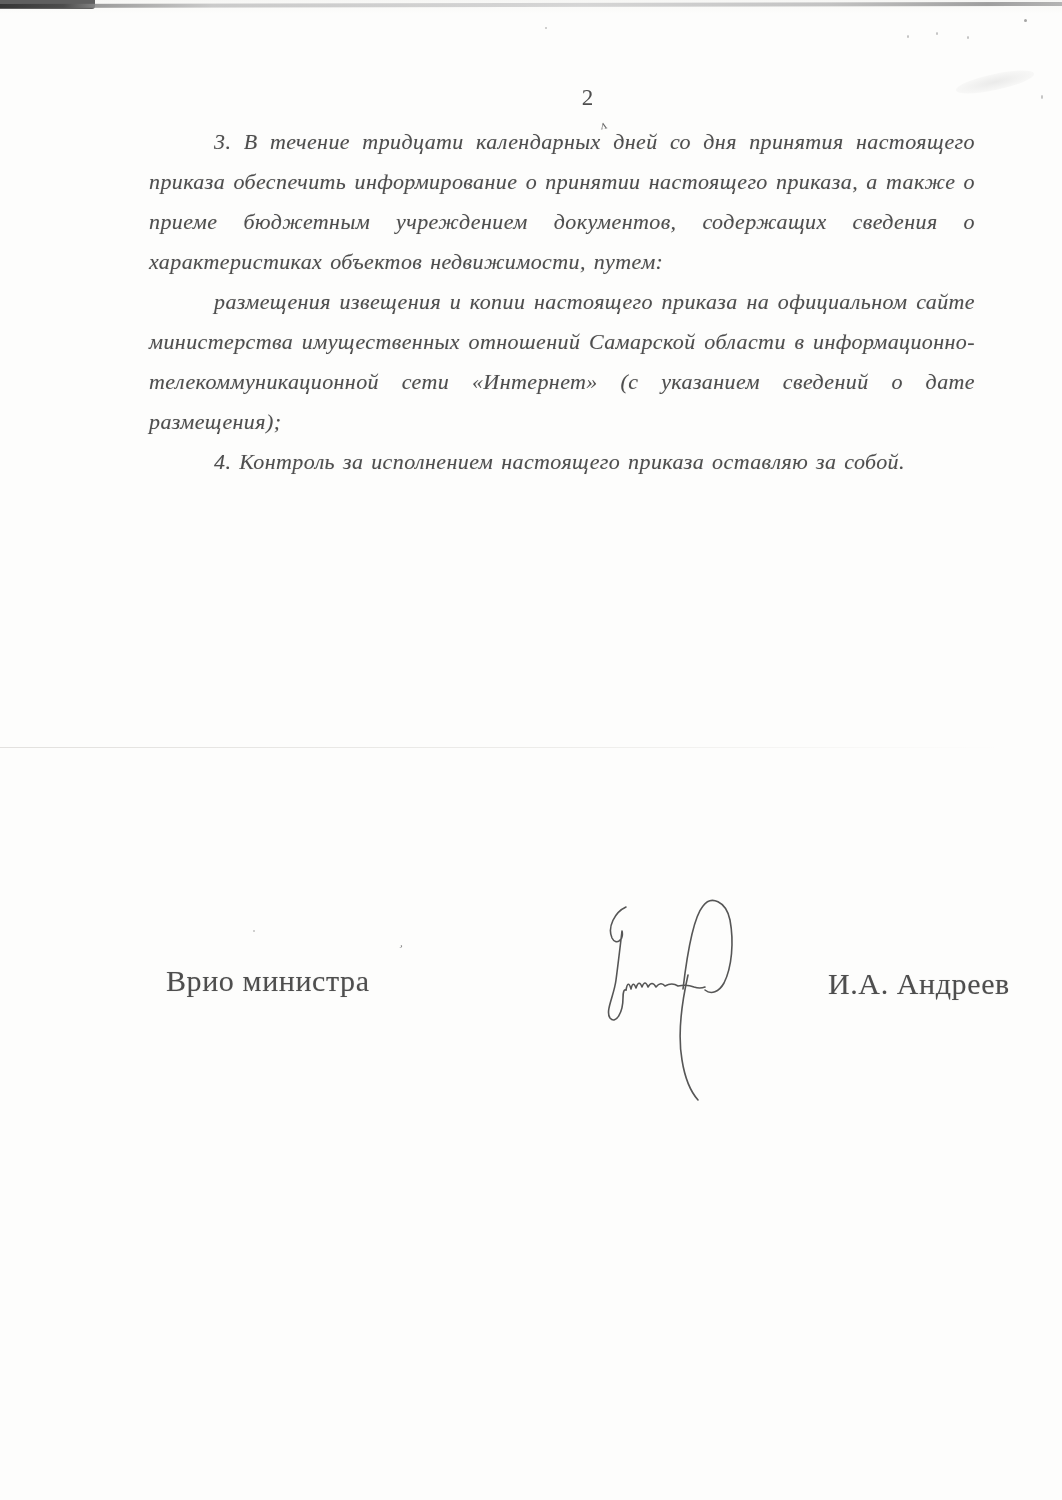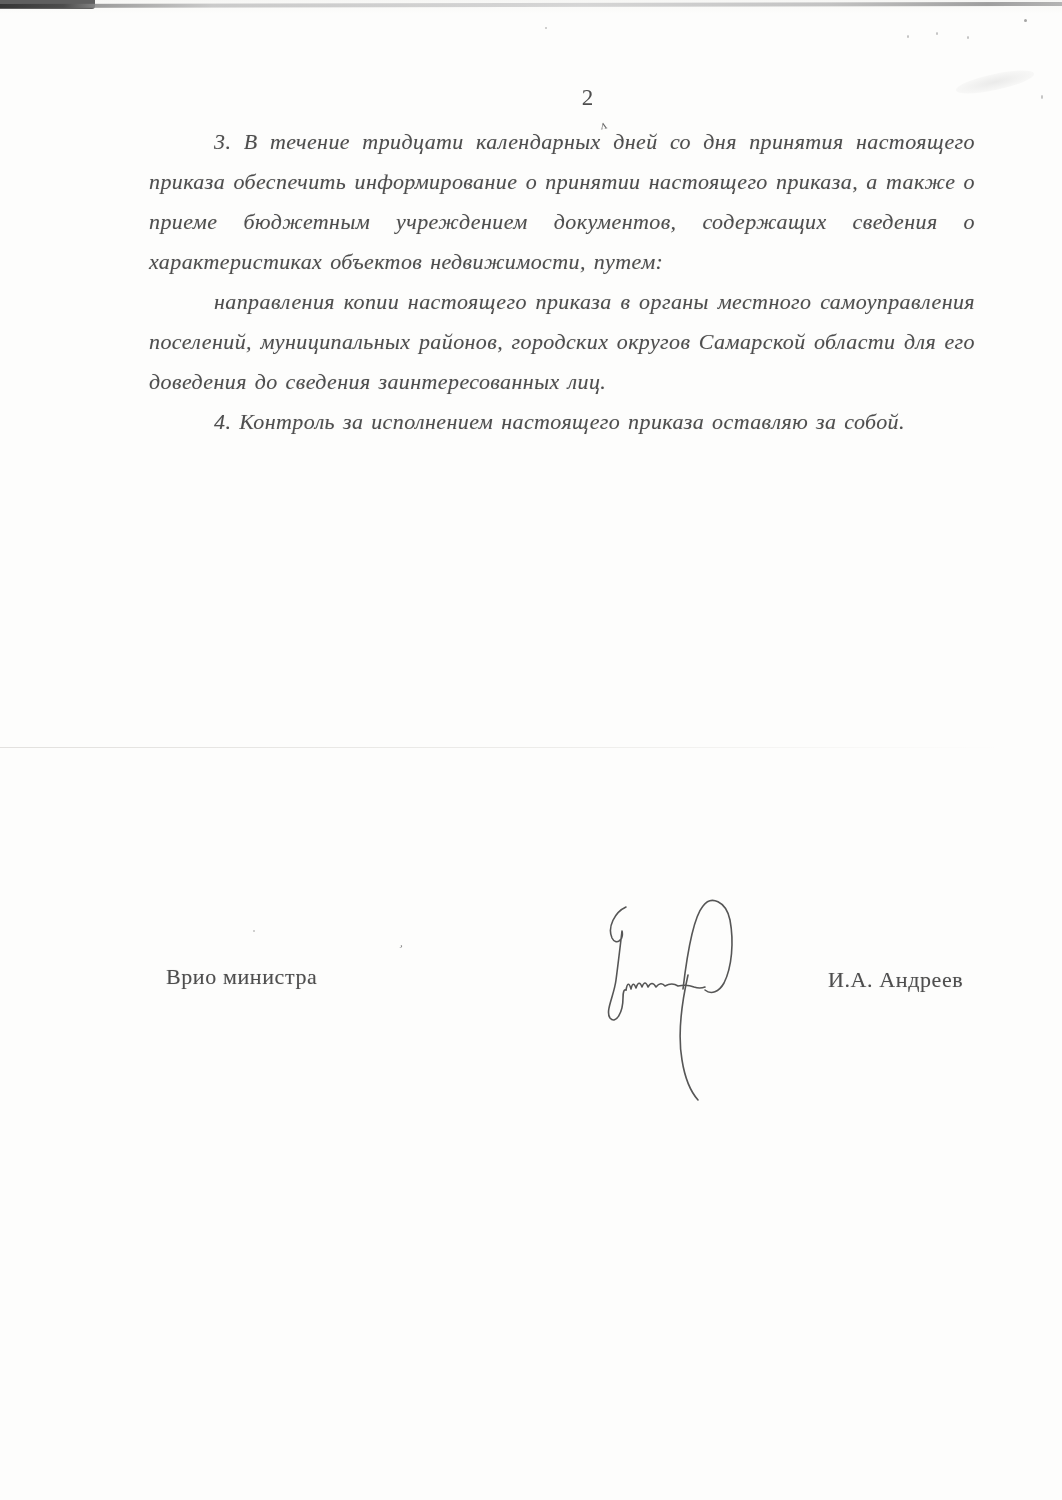"размещения извещения и копии настоящего" p.para { html: none -> <p>размещения извещения и копии настоящего приказа на официальном сайте министерства имущественных отношений Самарской области в информационно-телекоммуникационной сети «Интернет» (с указанием сведений о дате размещения);</p> }
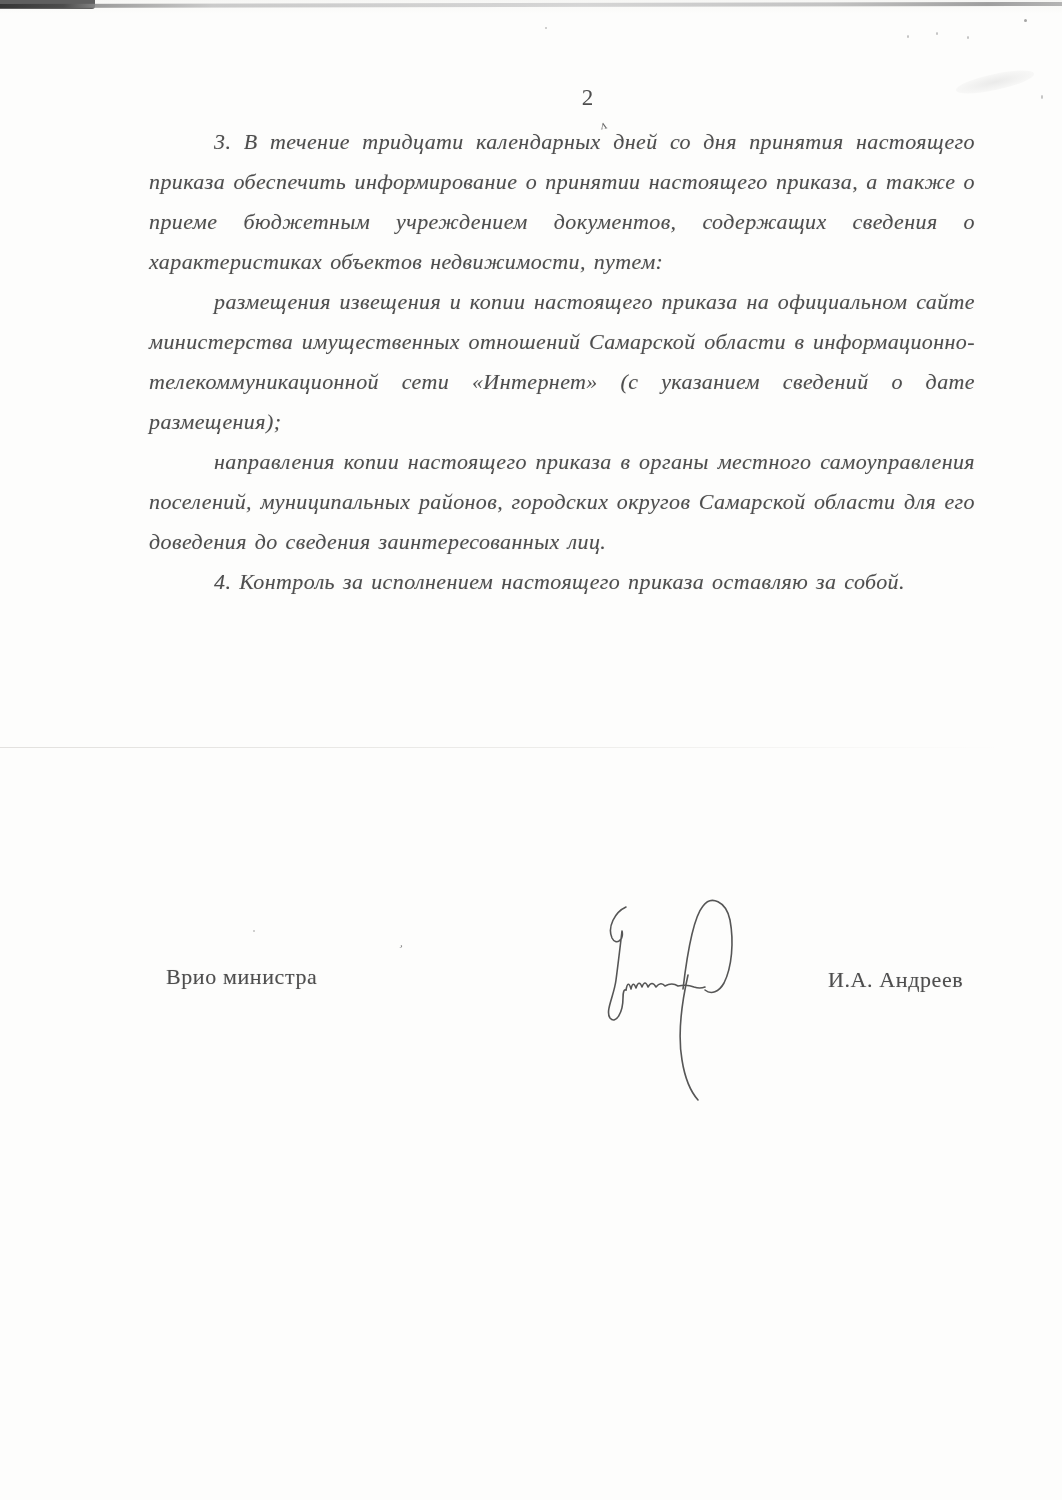"направления копии настоящего приказа в" p.para { html: <p>направления копии настоящего приказа в органы местного самоуправления поселений, муниципальных районов, городских округов Самарской области для его доведения до сведения заинтересованных лиц.</p> -> none }
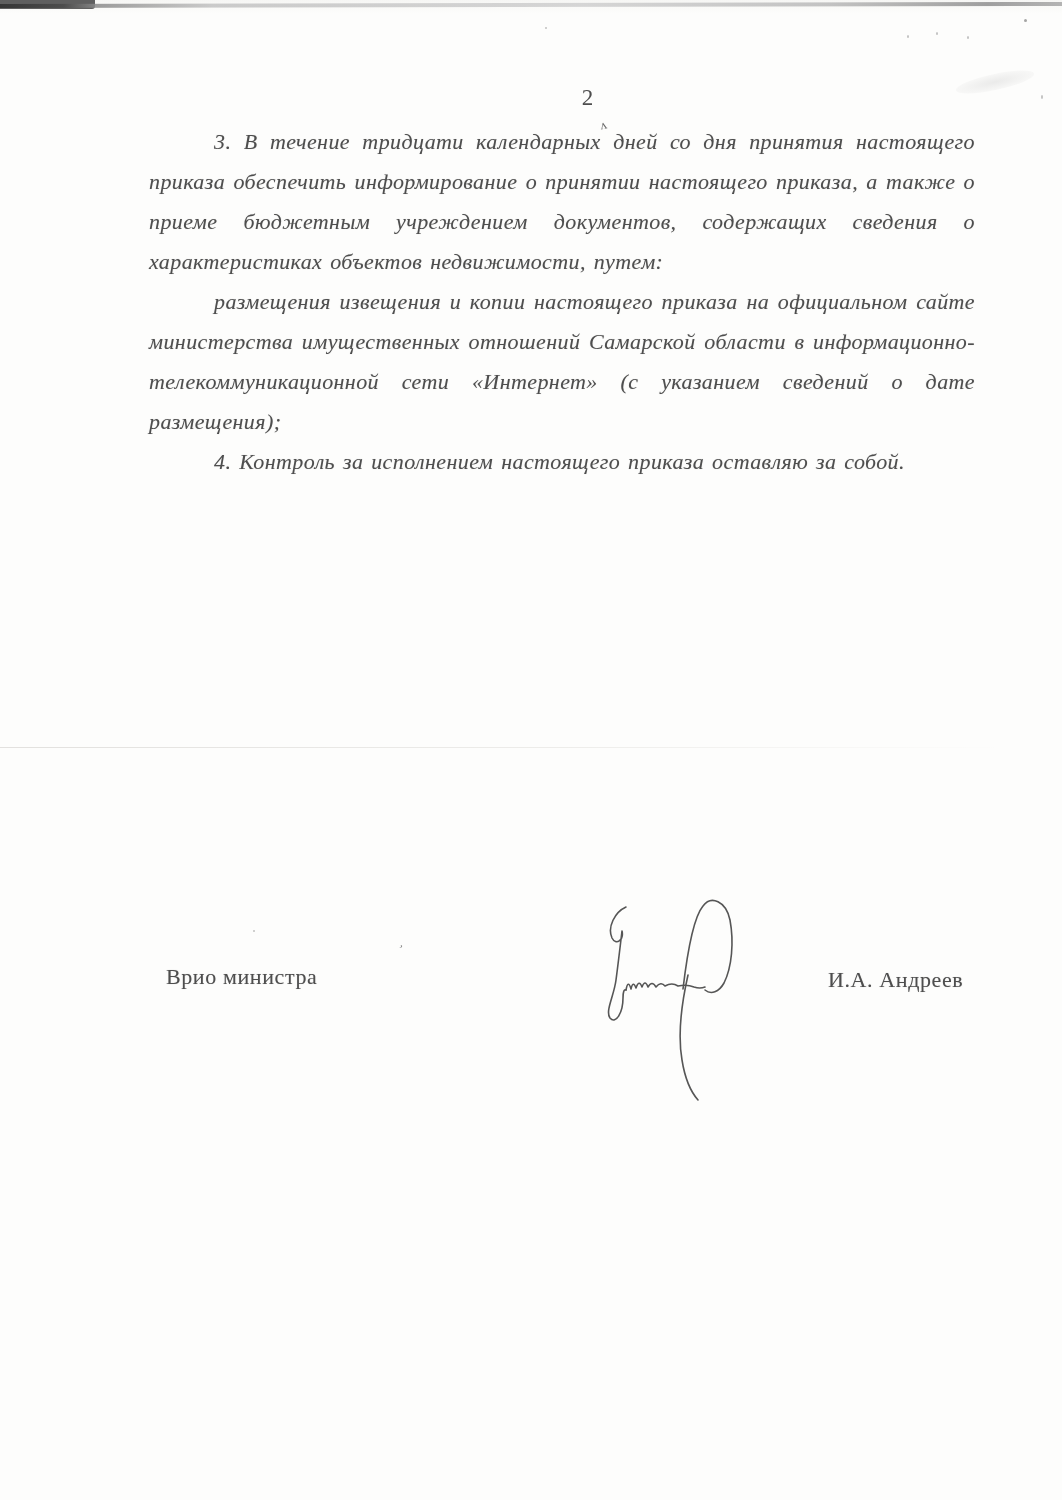"Врио министра" .signature-title, .signature-name { font-size: 22px -> 30px }
